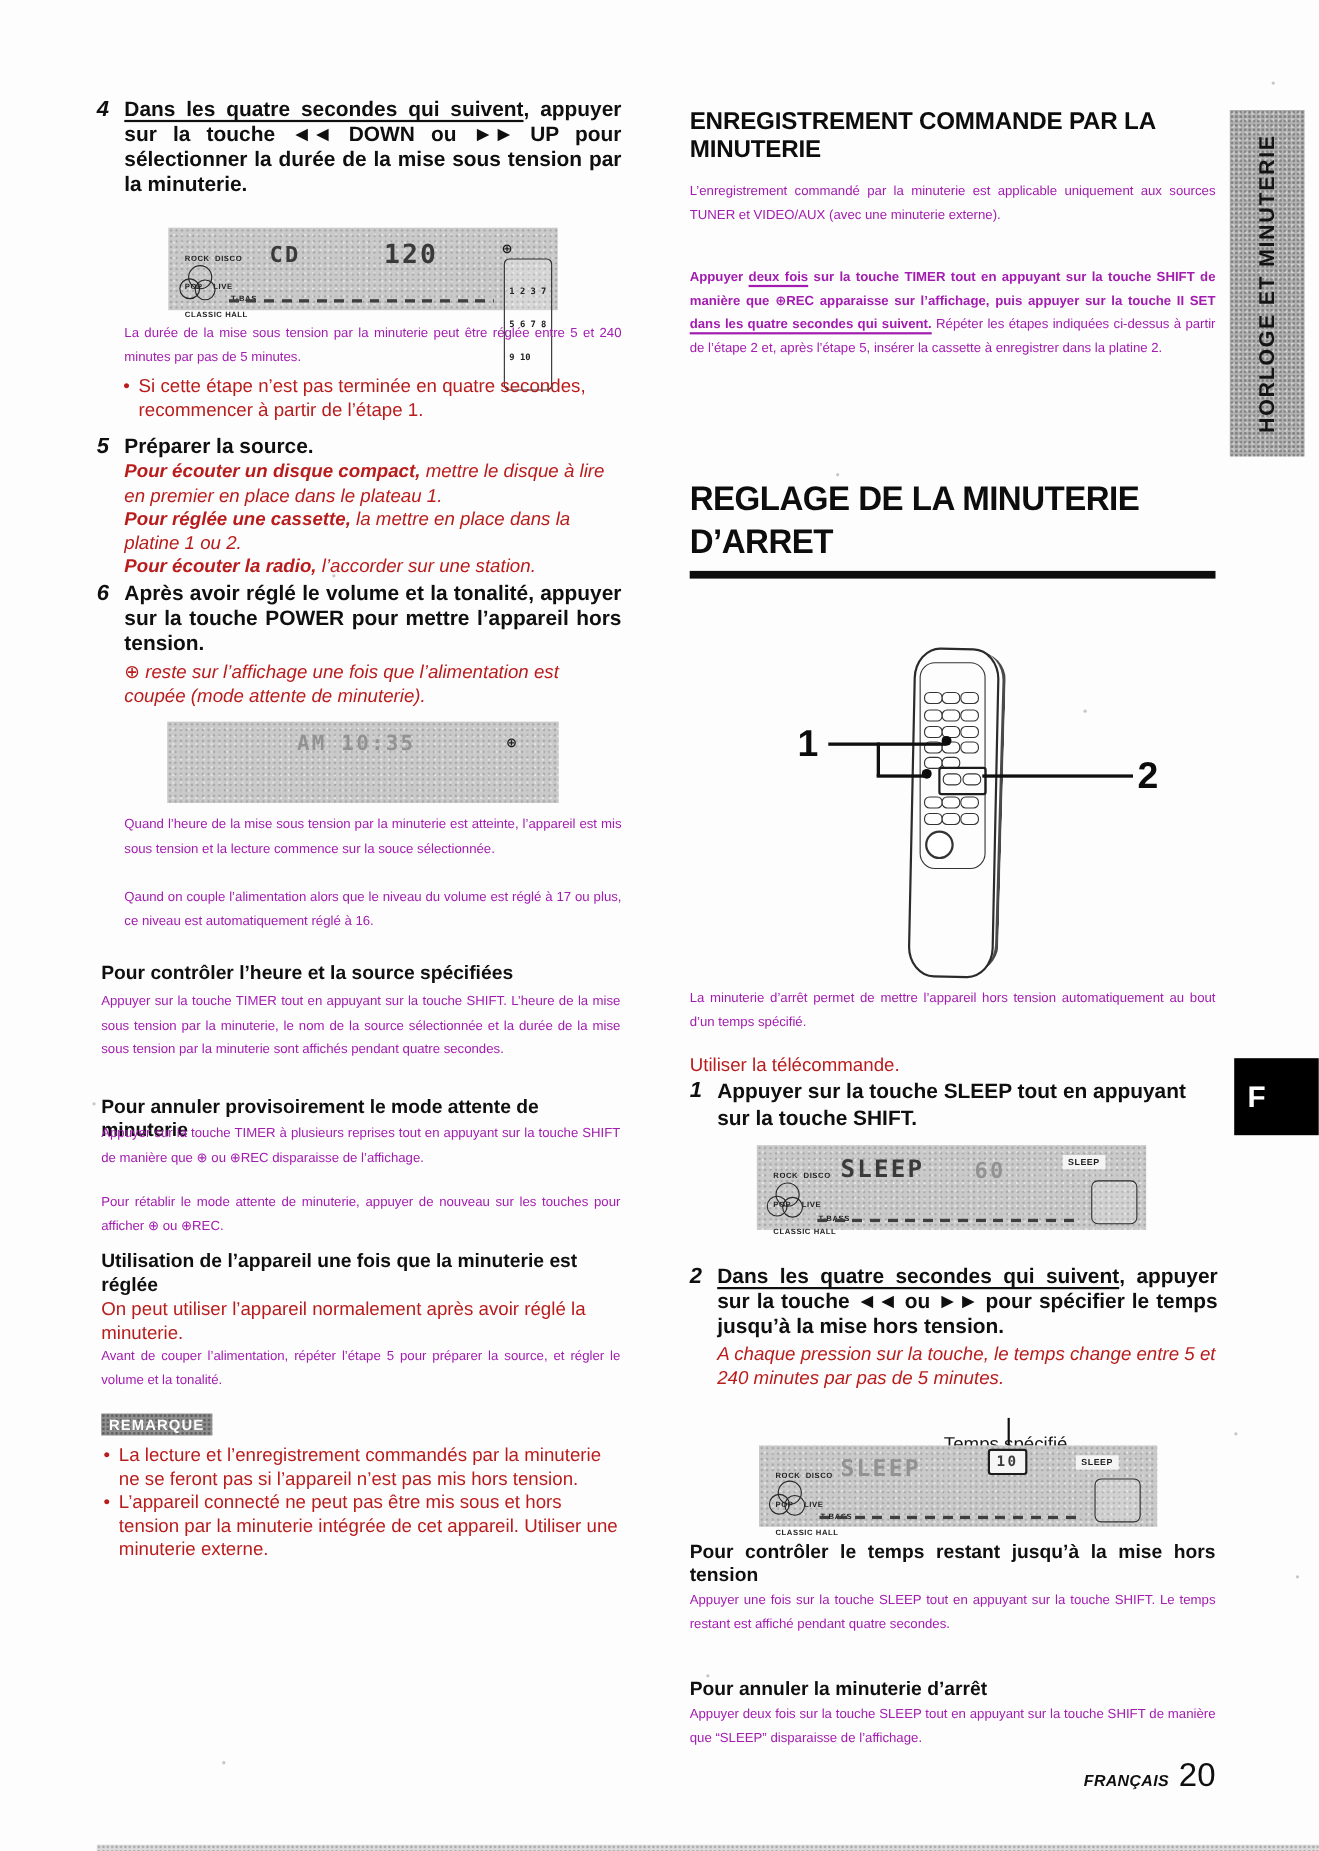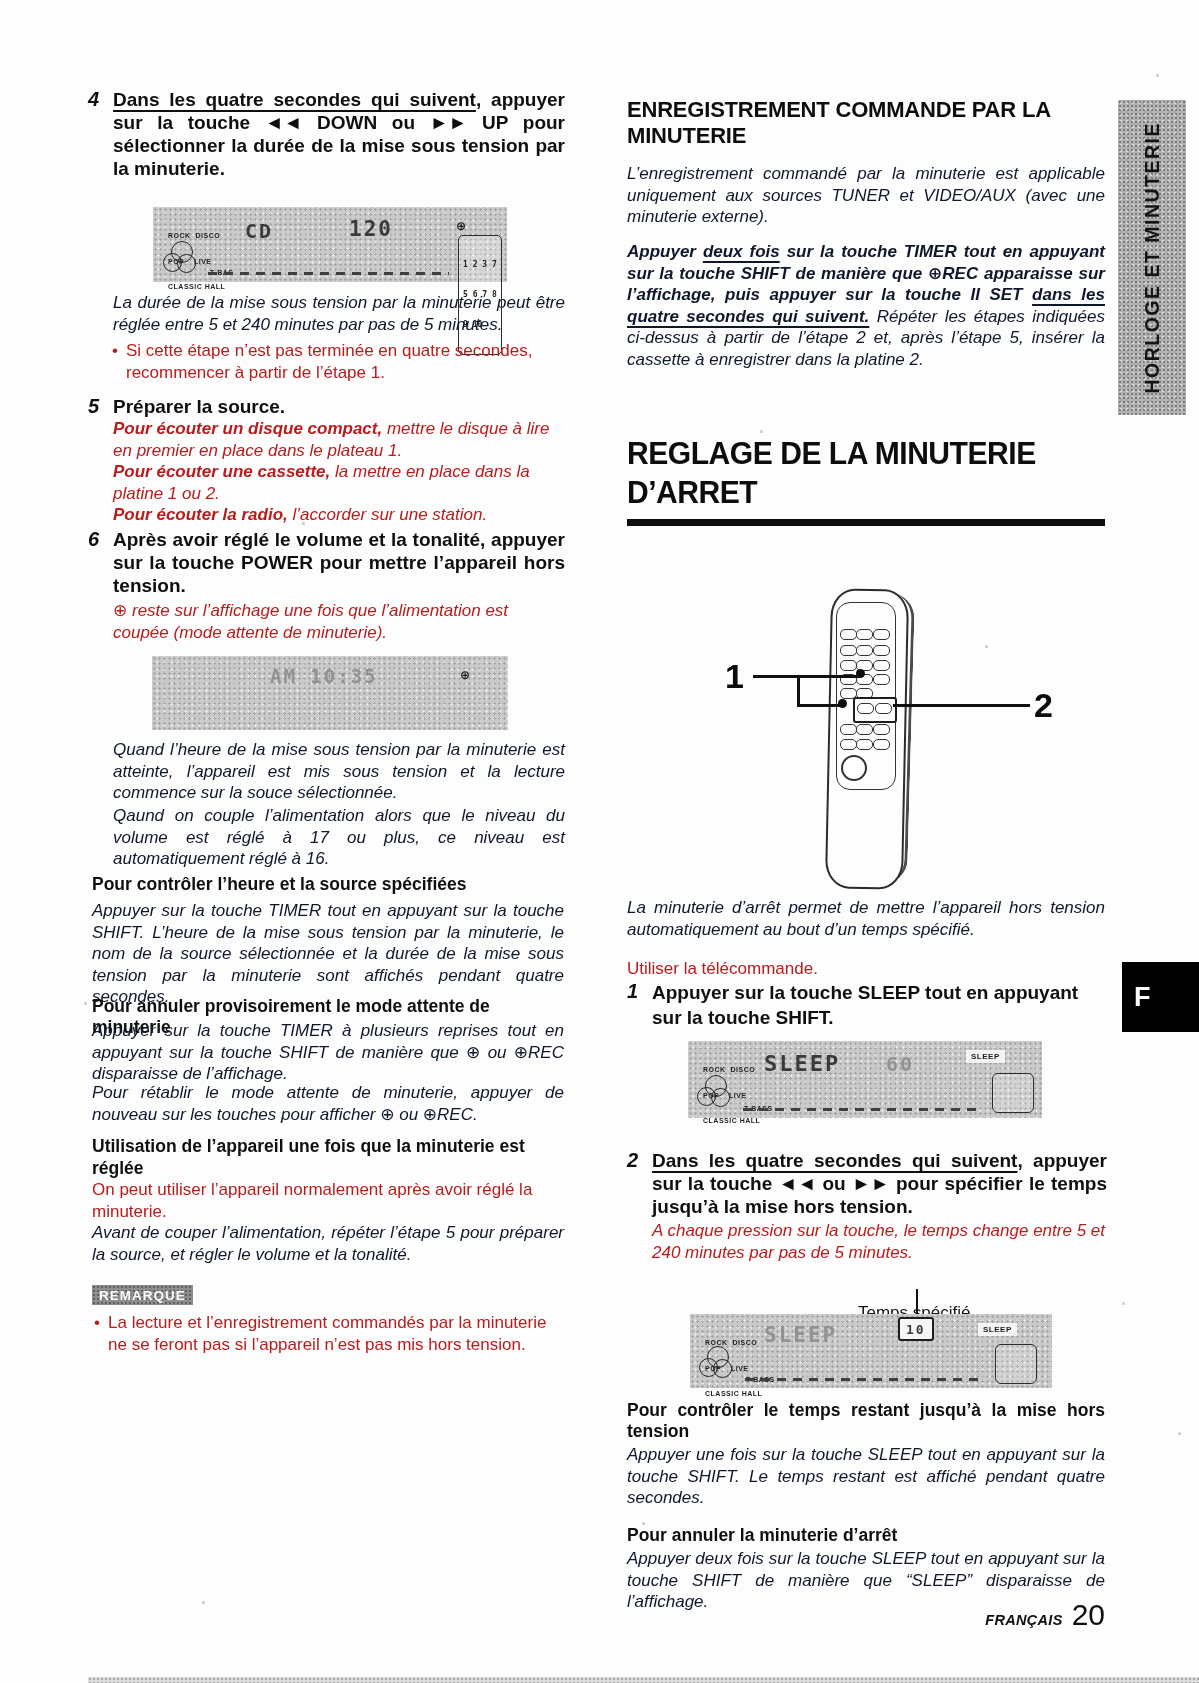"L’enregistrement commandé par la" .body { color: #0f172a -> #a21caf; font-size: 17px -> 12px; font-style: italic -> none }
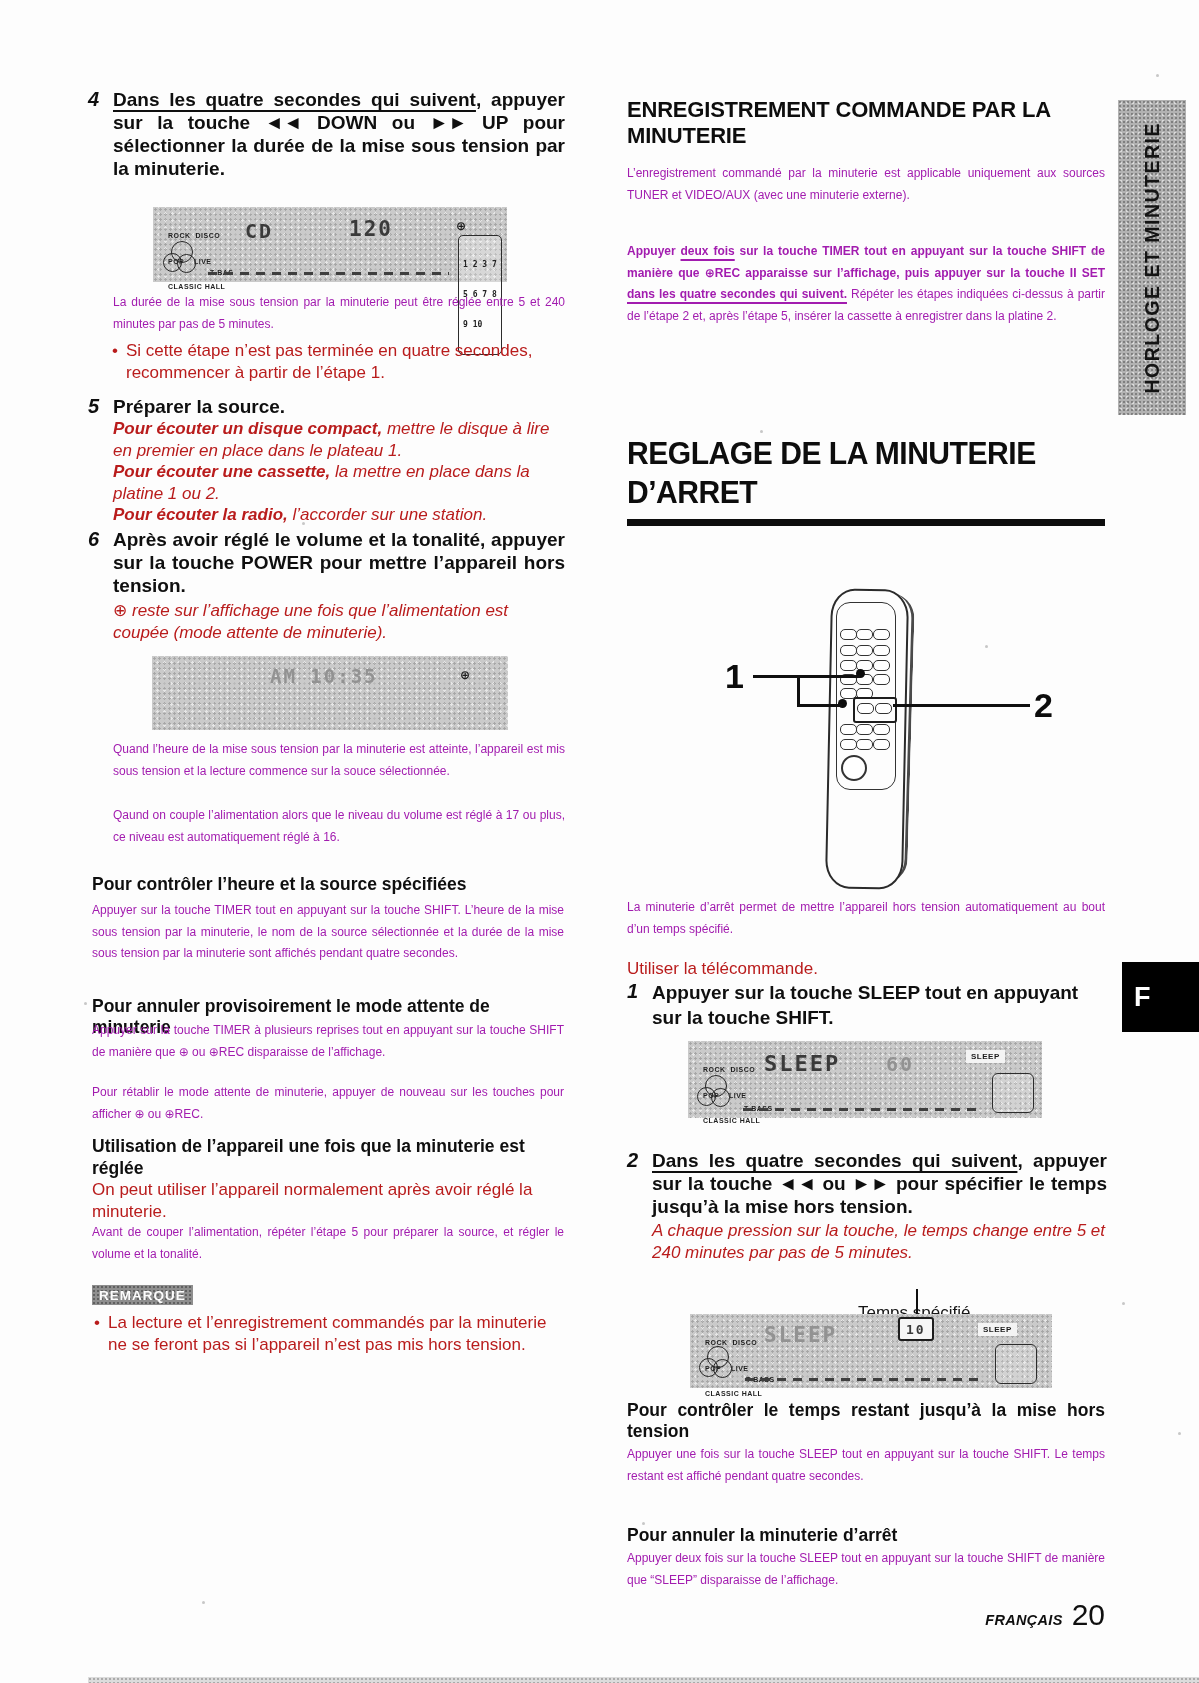"120" span.abs { font-size: 21px -> 24px }
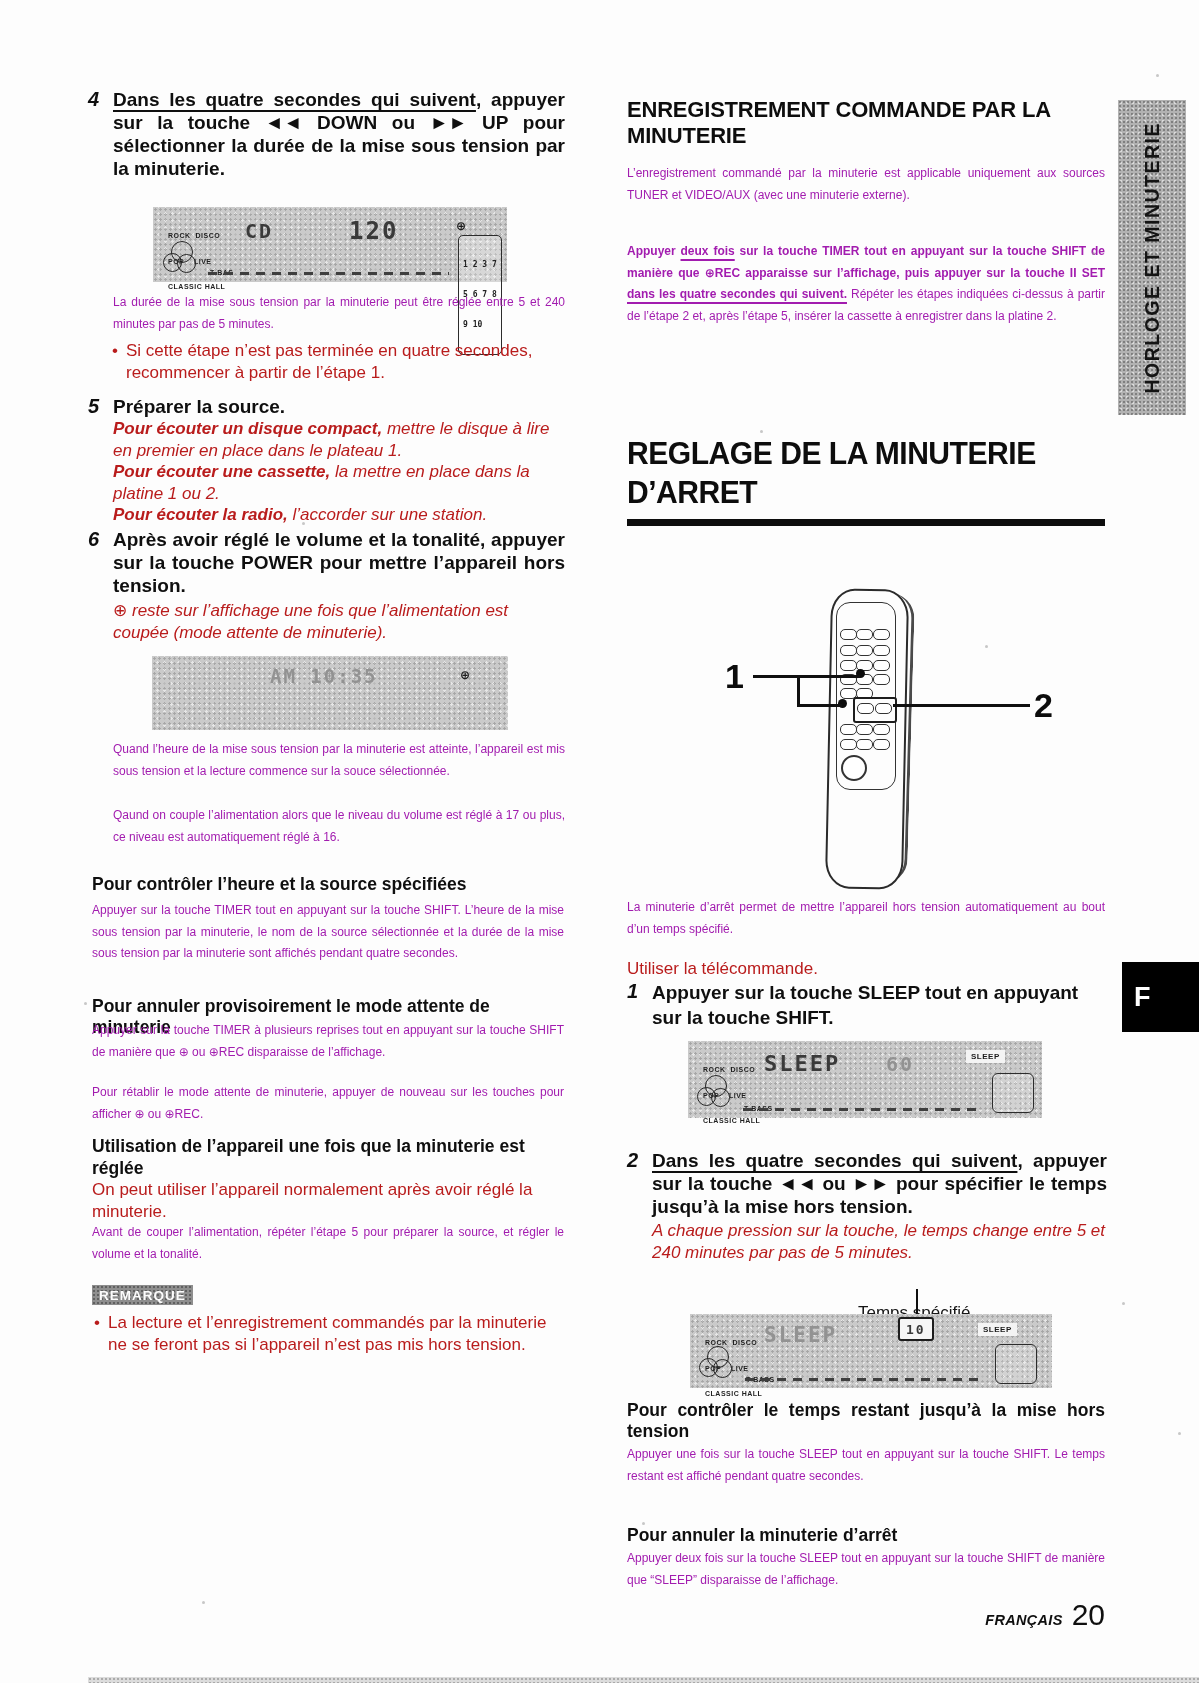"Pour écouter une cassette," span.lead { text: écouter -> réglée }
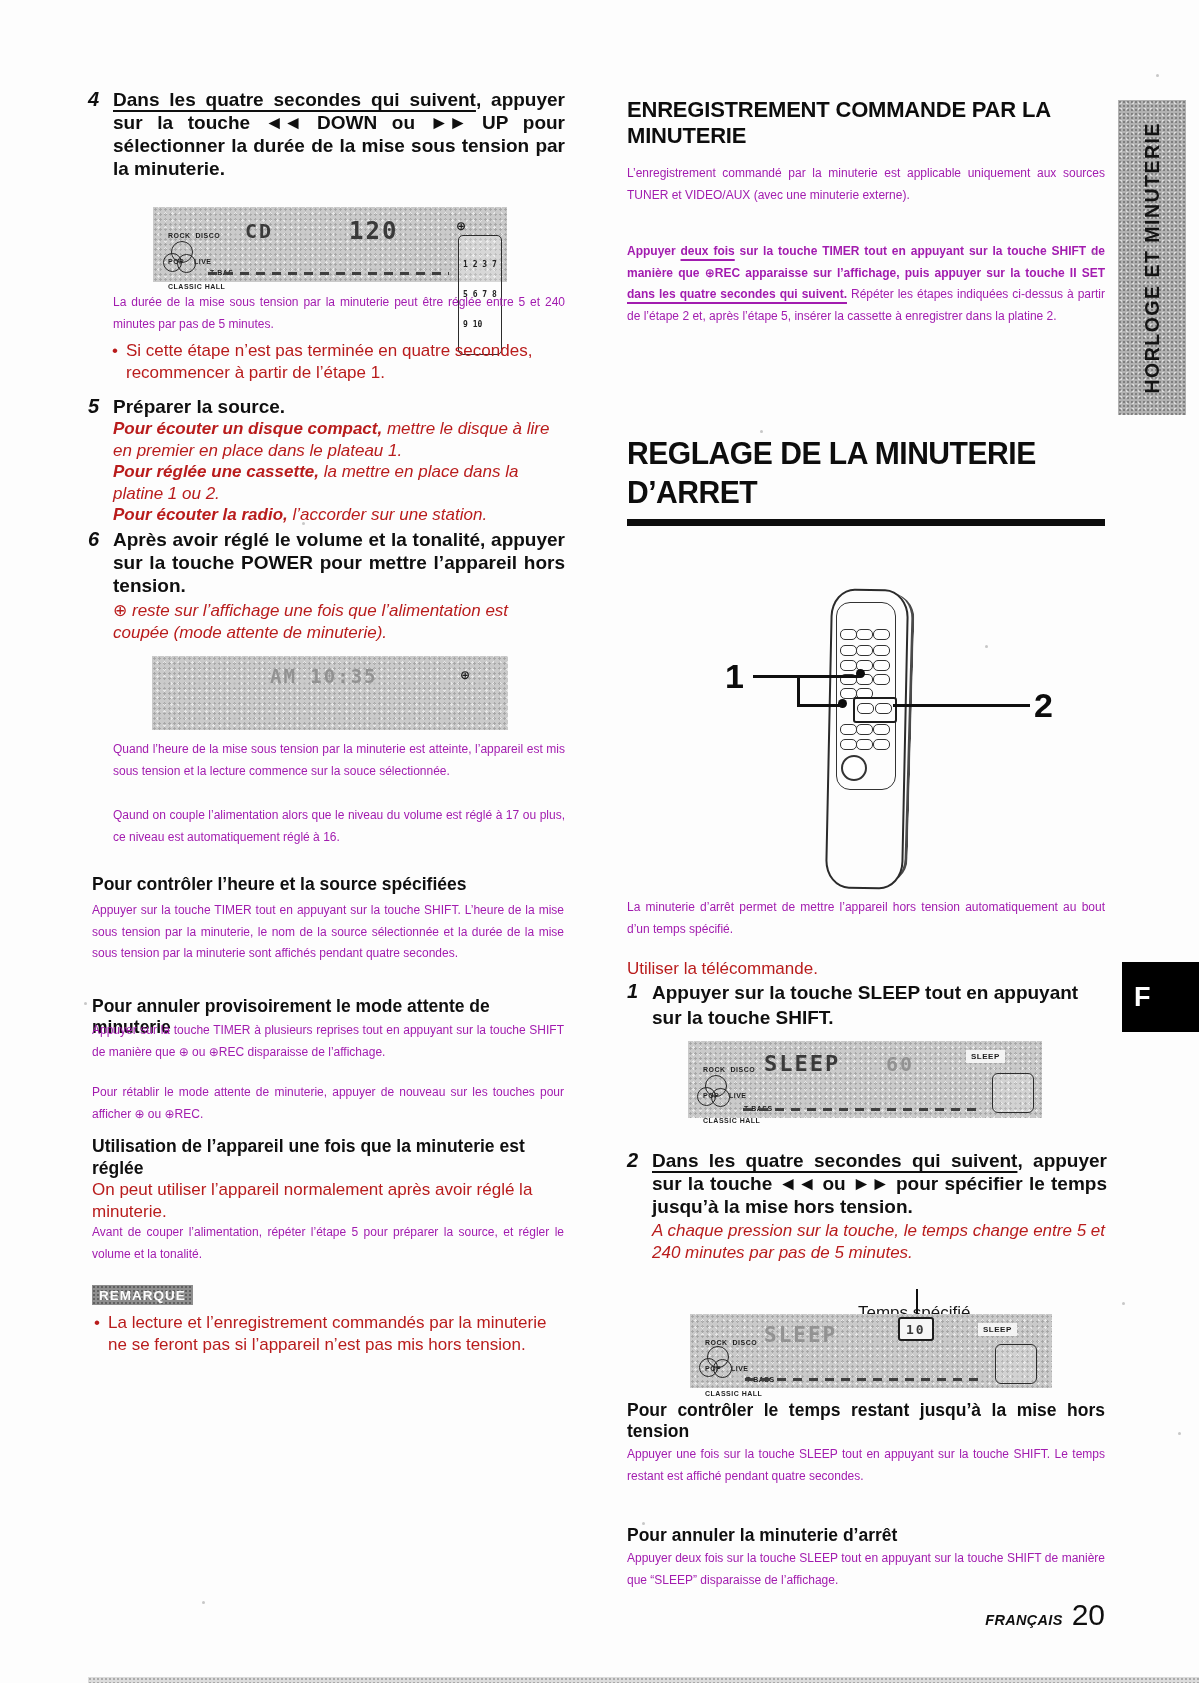"L’appareil connecté ne peut pas" div.bodyl { html: none -> <div>L’appareil connecté ne peut pas être mis sous et hors tension par la minuterie intégrée de cet appareil. Utiliser une minuterie externe.</div> }
